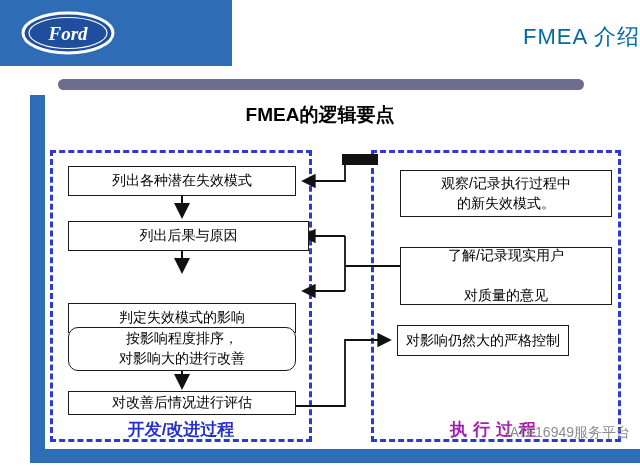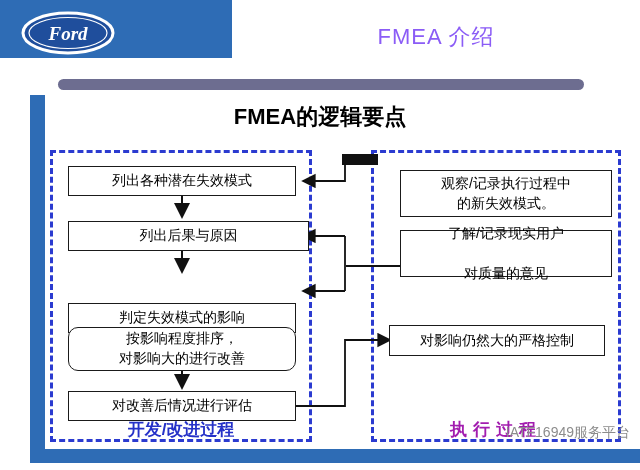"Ford" .header-band { height: 58px -> 66px }
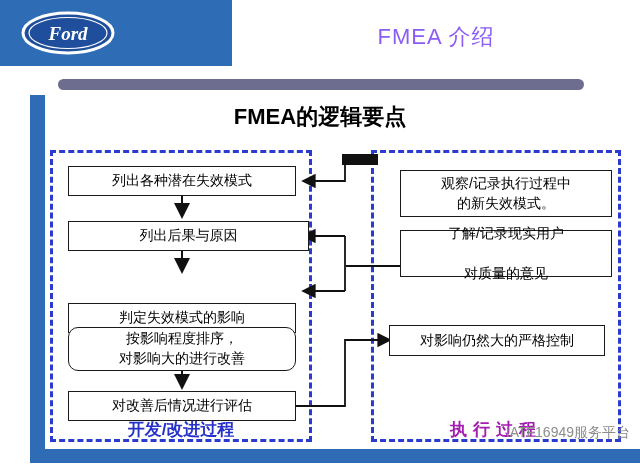"FMEA 介绍" .header-title { color: #8b5cf6 -> #0369a1; text-align: center -> right }
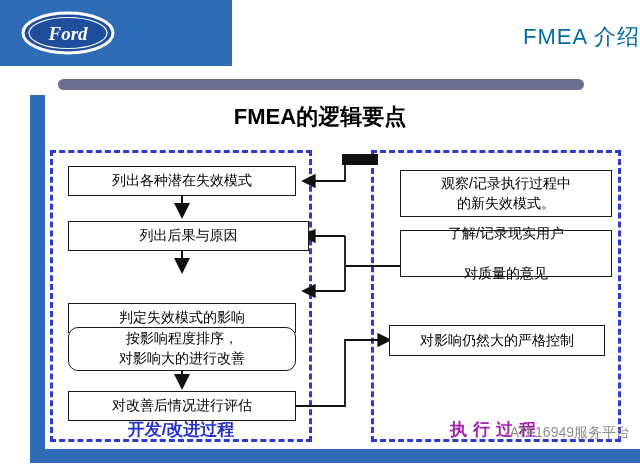"FMEA的逻辑要点" .heading { font-size: 22px -> 19px }
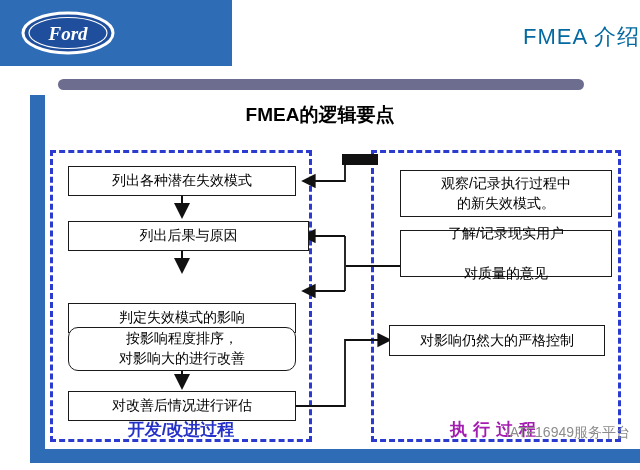"了解/记录现实用户" .rB { height: 47px -> 58px; top: 230px -> 247px }
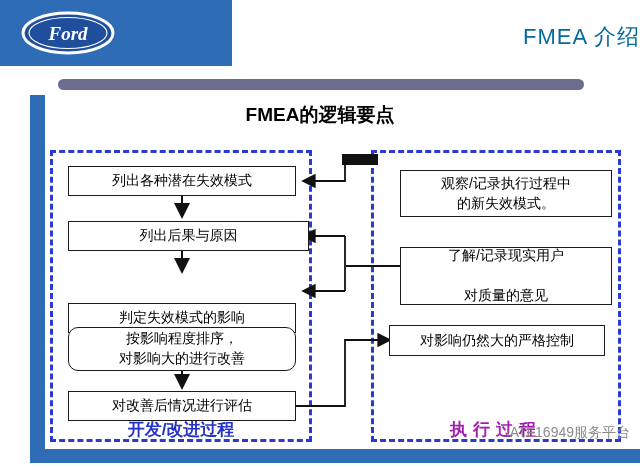"对影响仍然大的严格控制" .rC { left: 389px -> 397px; width: 216px -> 172px }
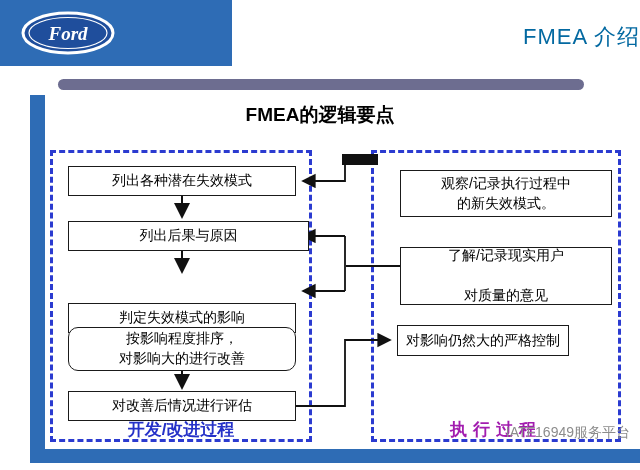"对改善后情况进行评估" .b5 { height: 30px -> 24px }
